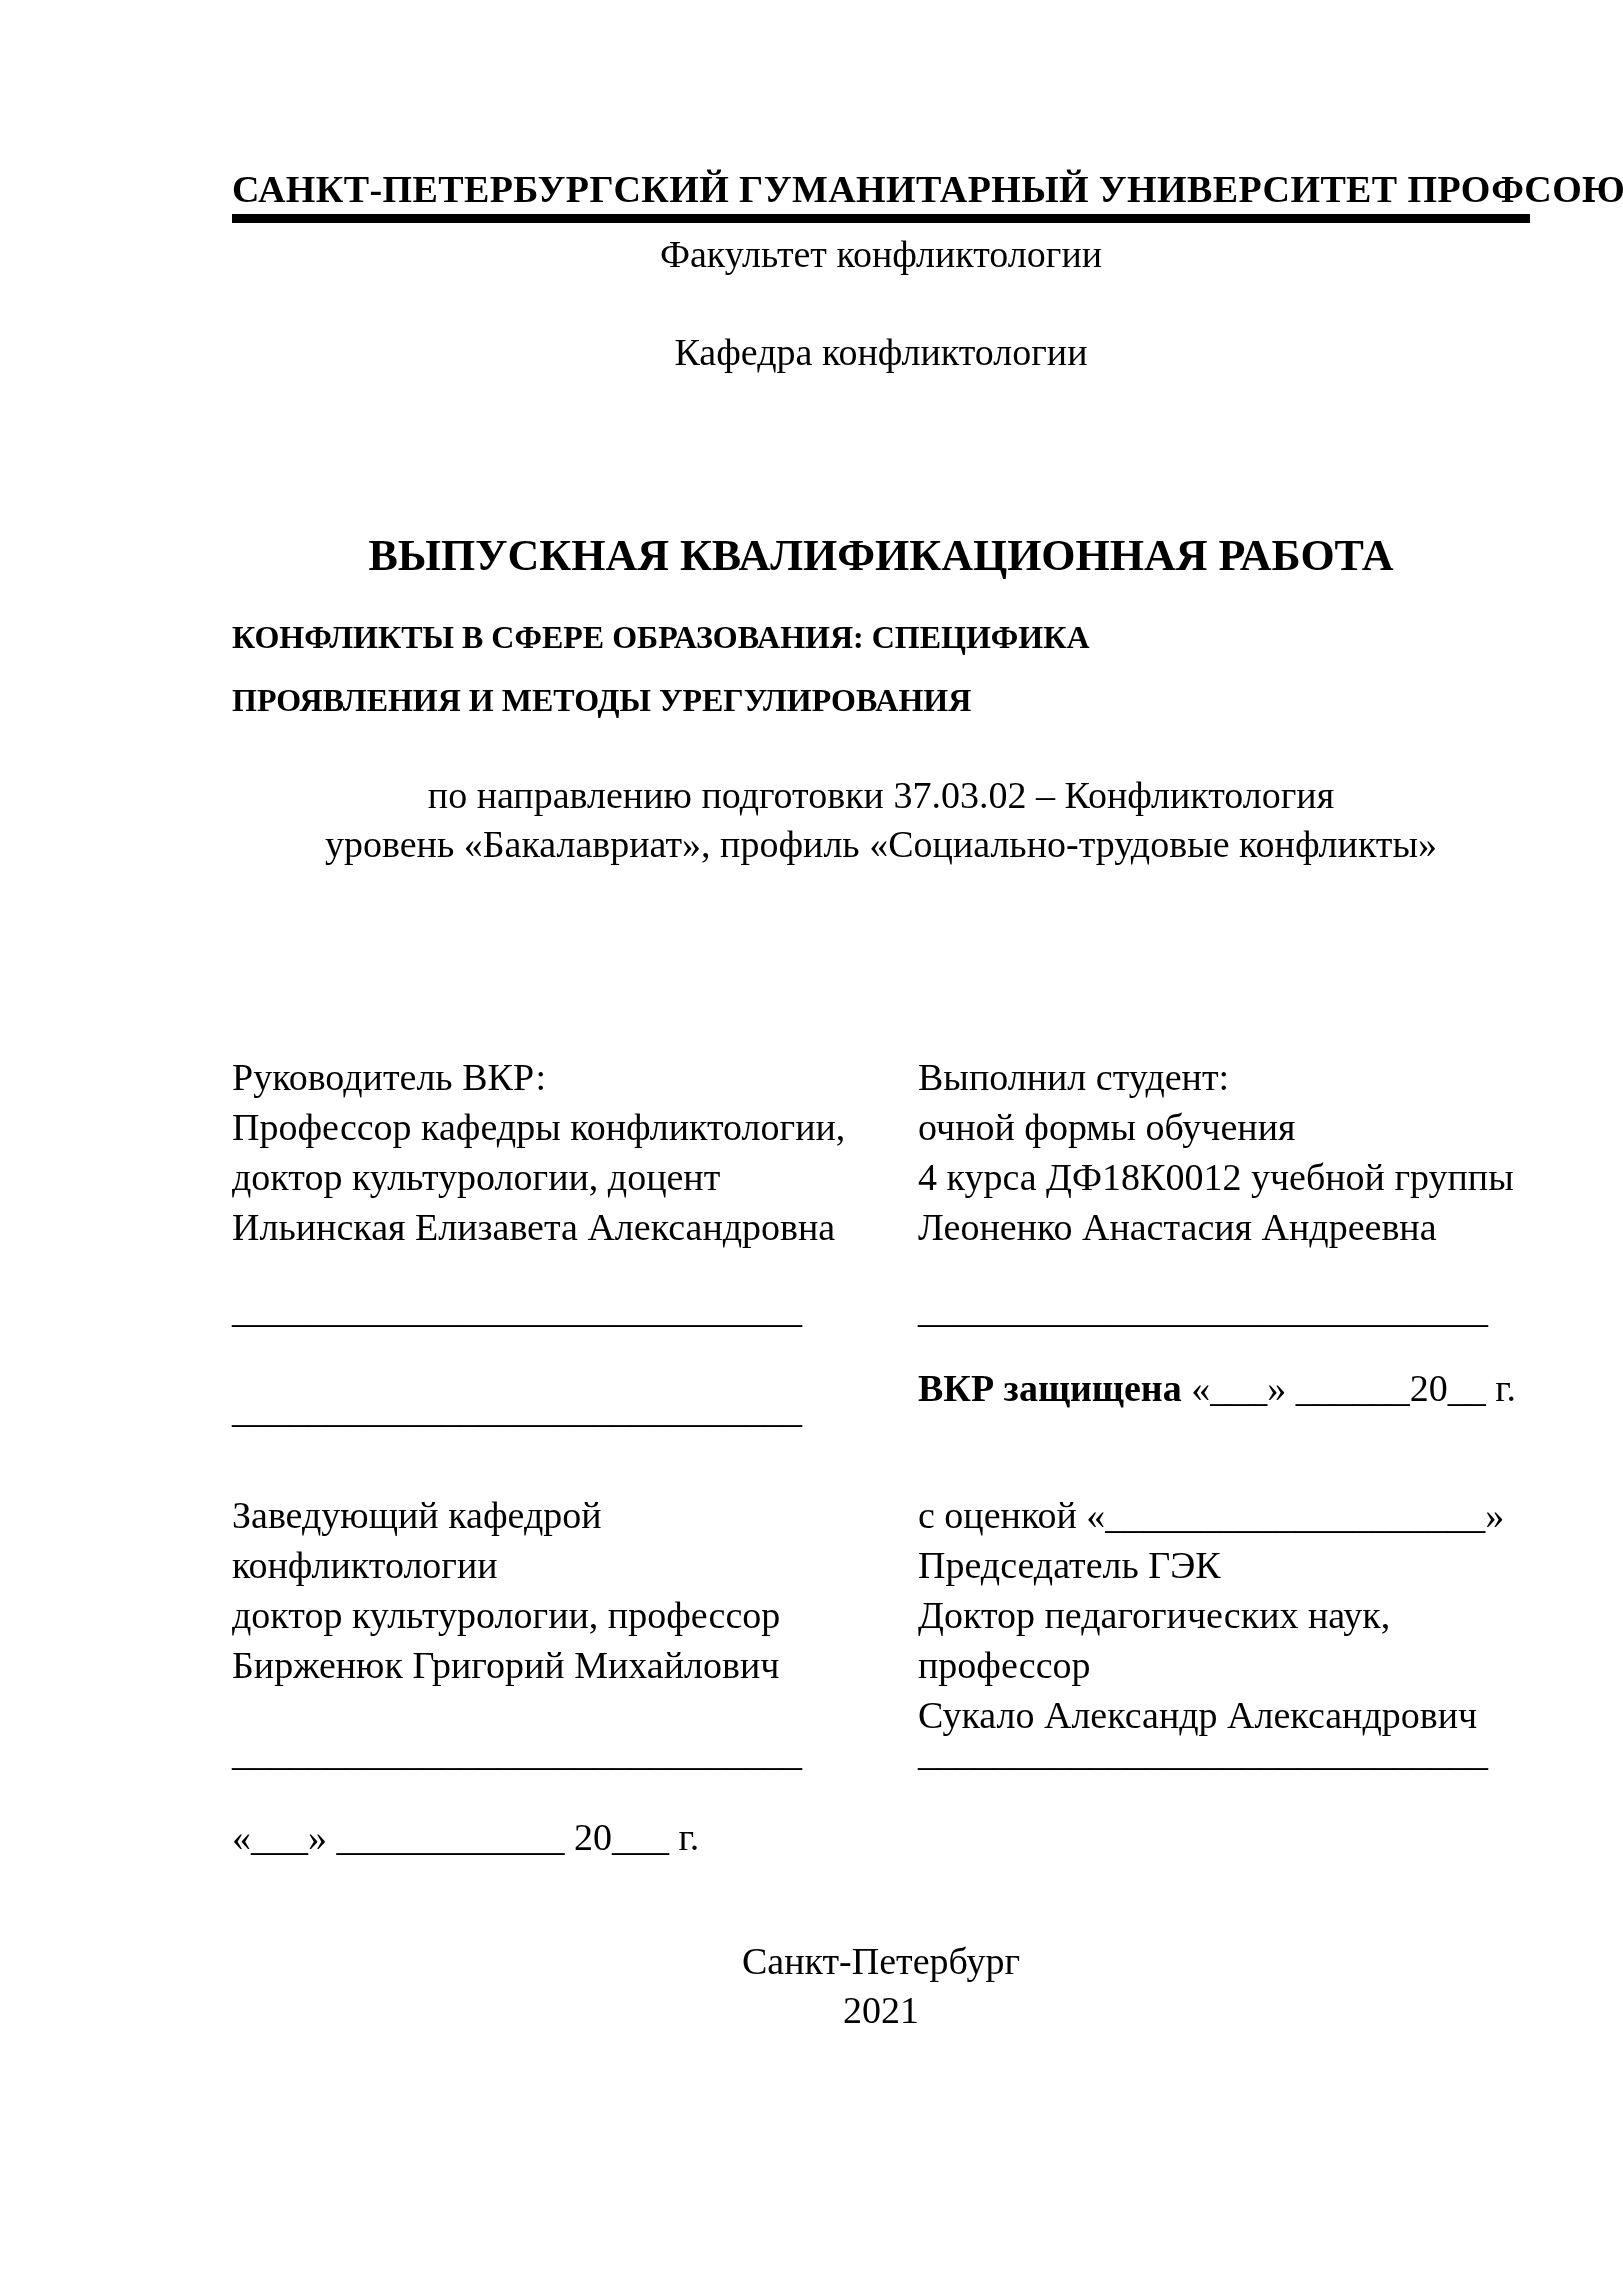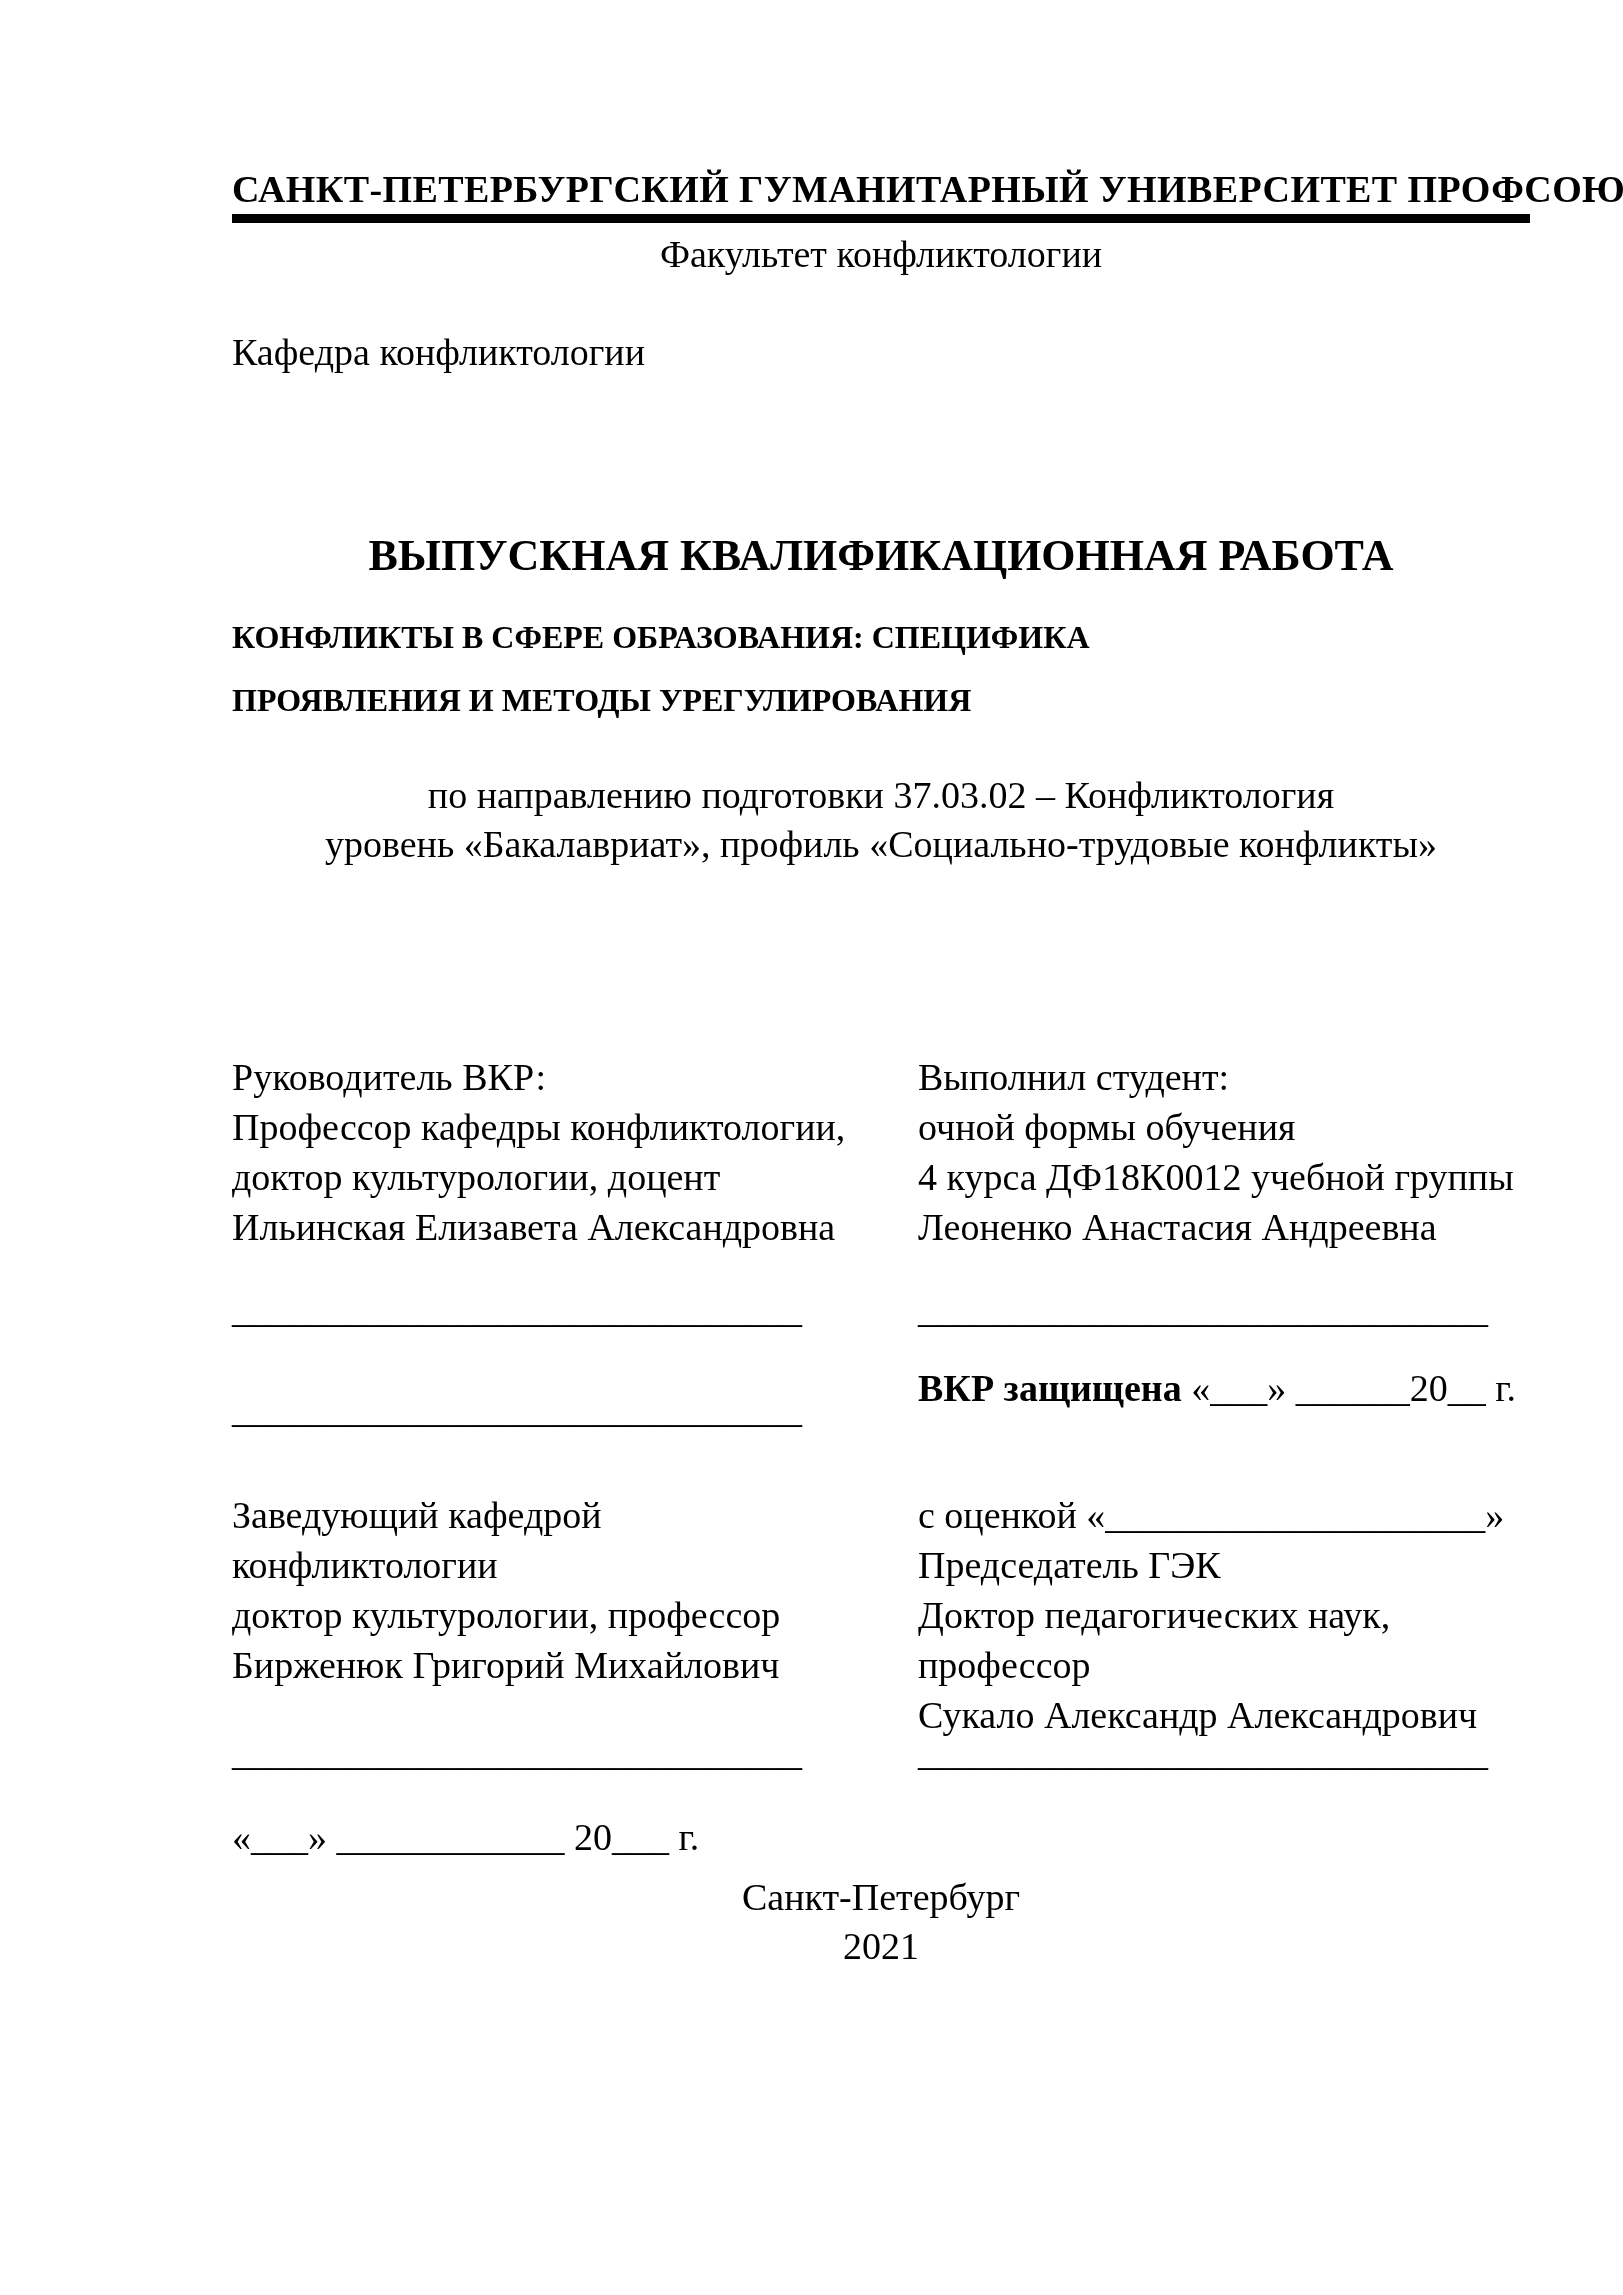"Кафедра конфликтологии" .department { text-align: left -> center }
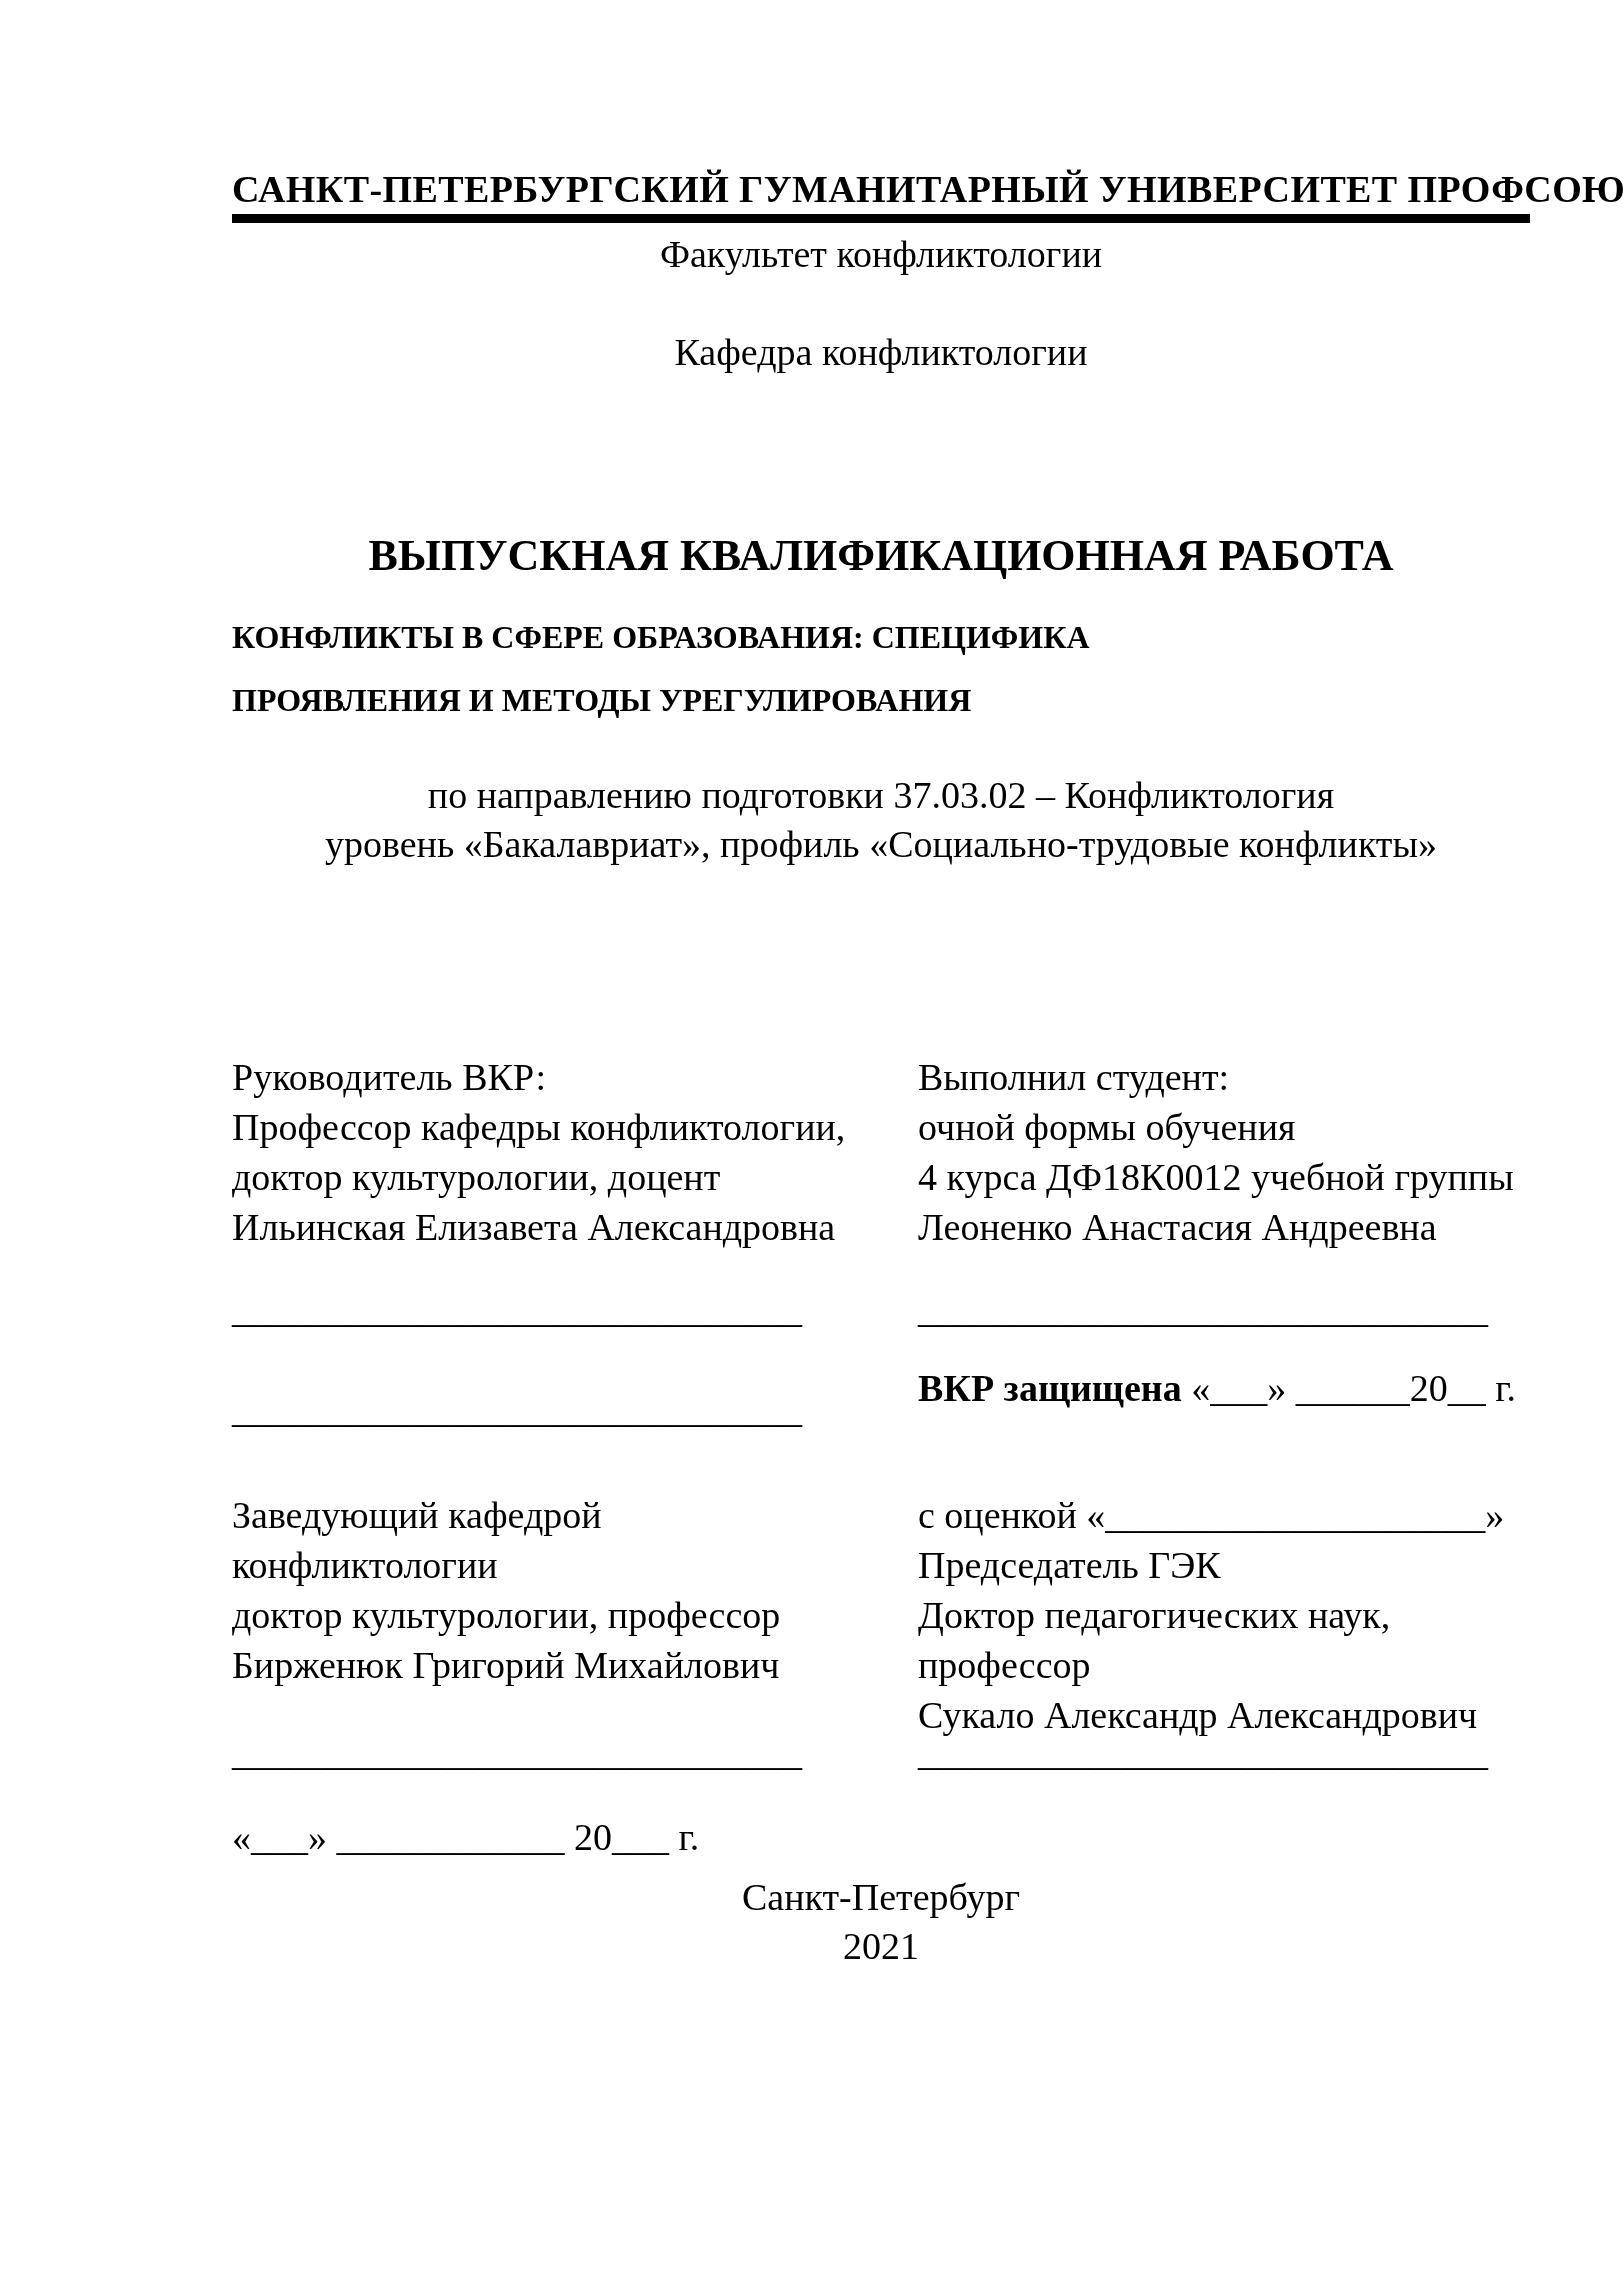"Санкт-Петербург" .footer { top: 1873px -> 1937px }
